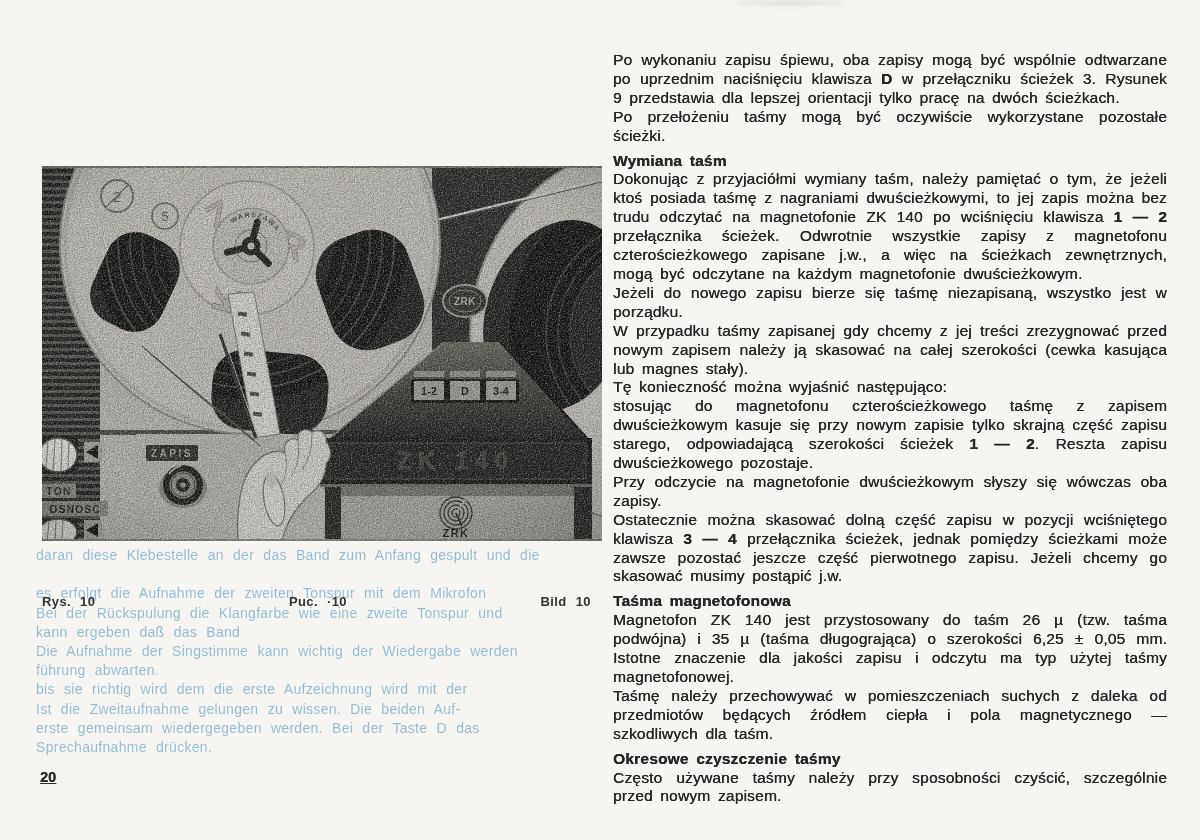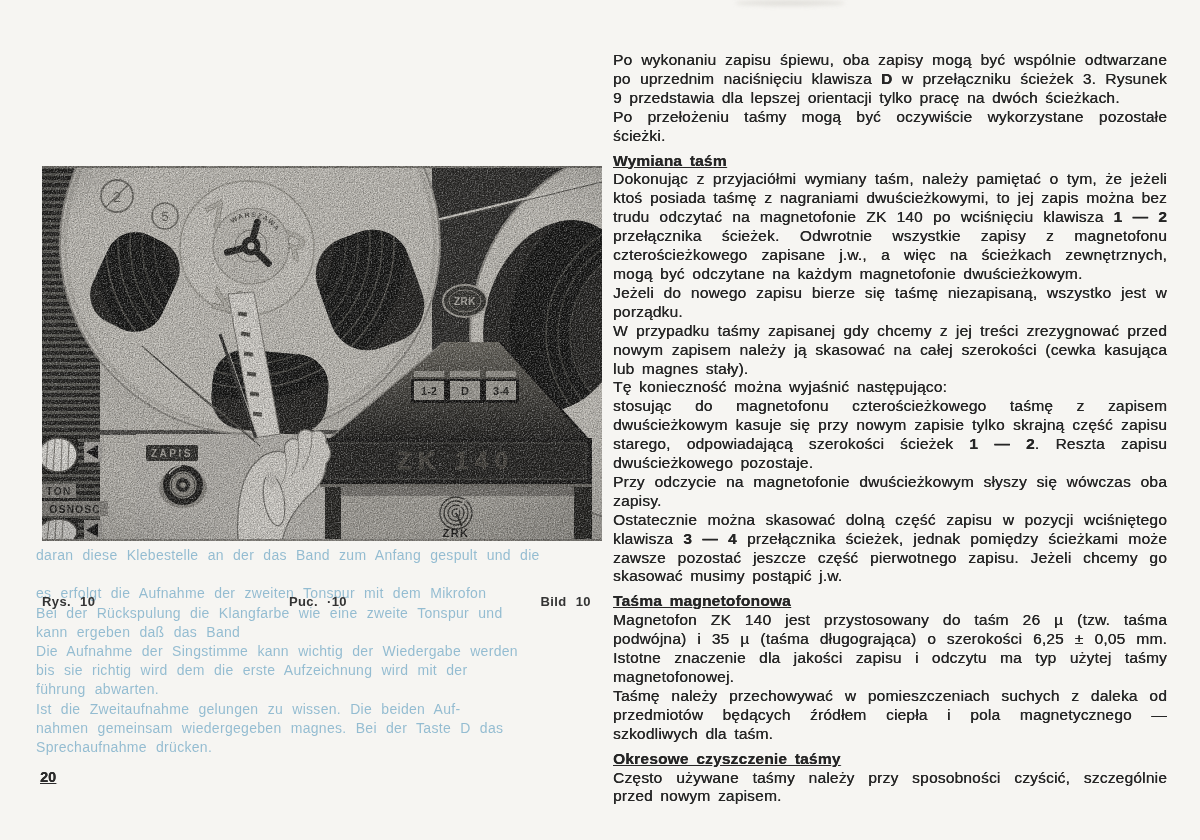"Wymiana taśm" .article h3.h { text-decoration: underline -> none }
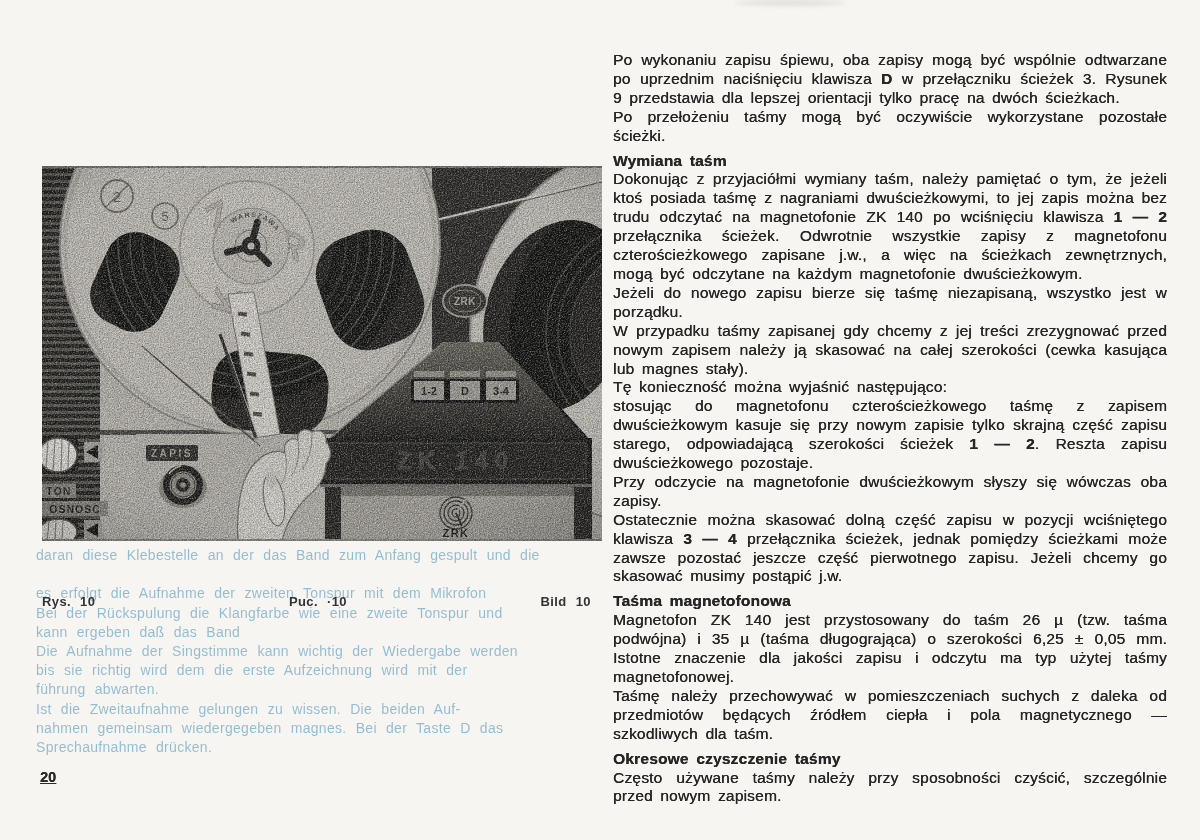"bis sie richtig wird dem" div.ghost-line { order: before "führung abwarten." -> after "führung abwarten." }
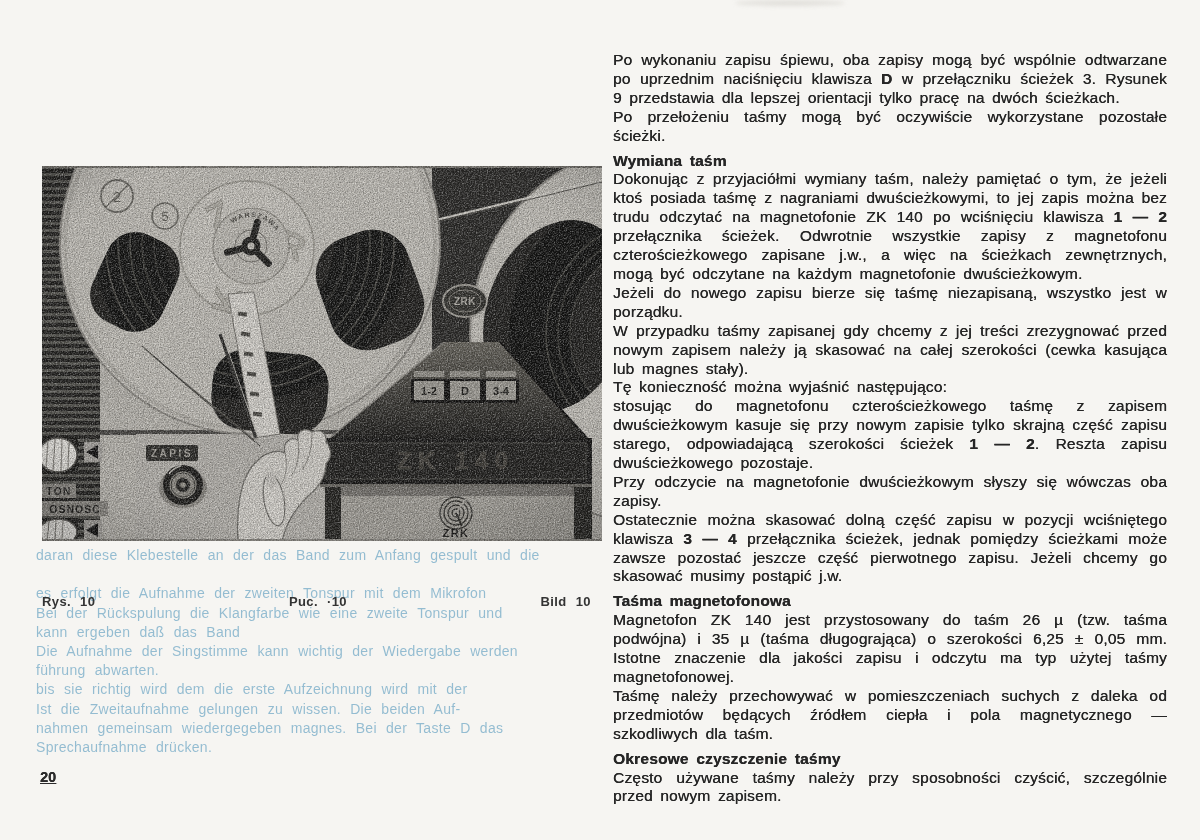"nahmen gemeinsam wiedergegeben magnes." div.ghost-line { text: nahmen gemeinsam wiedergegeben magnes -> erste gemeinsam wiedergegeben werden }
